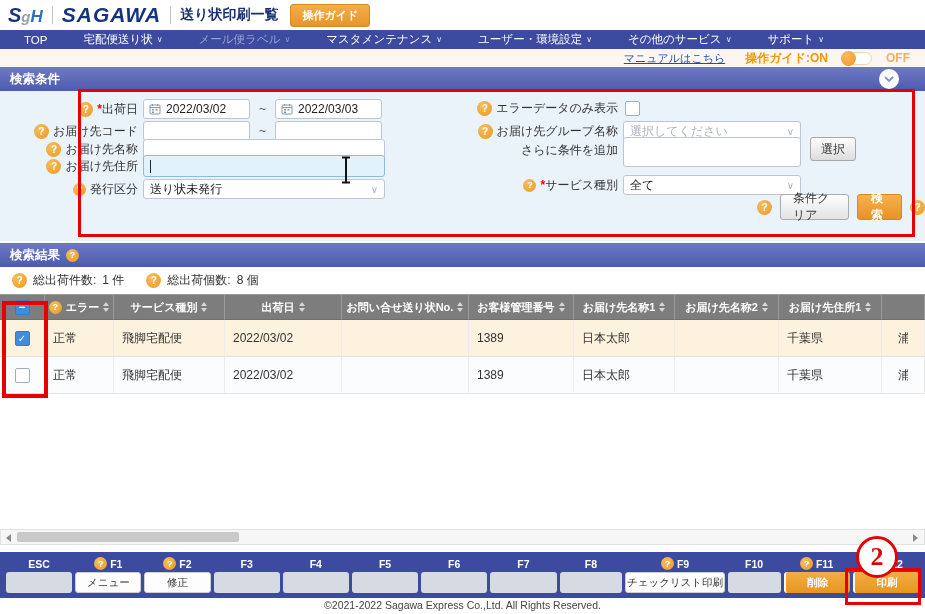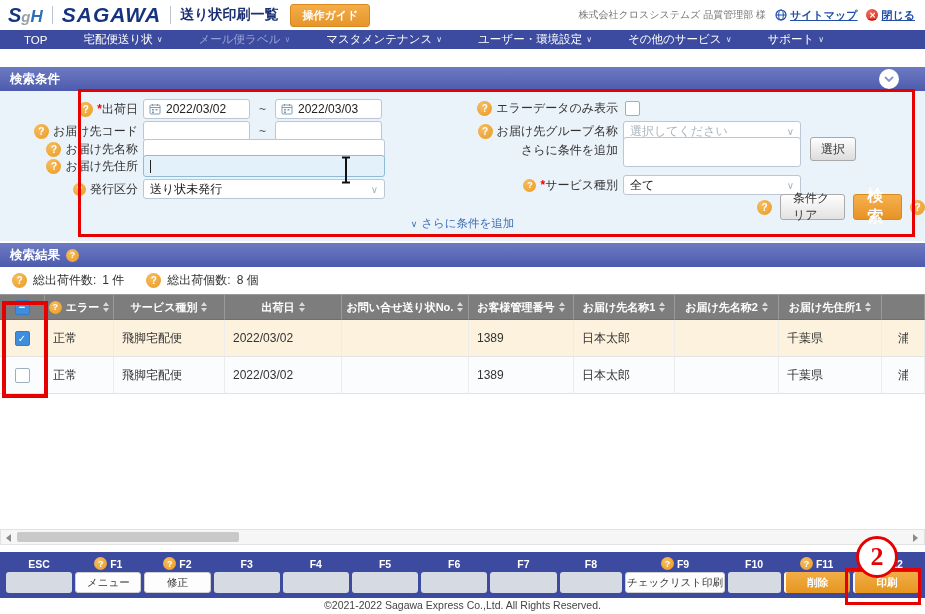"株式会社クロスシステムズ 品質管理部 様" div.top-right { html: <div> <span>株式会社クロスシステムズ 品質管理部 様</span> <span> <svg> <circle></circle> <ellipse></ellipse> <line></line> </svg> <span>サイトマップ</span> </span> <span> <span>✕</span> <span>閉じる</span> </span> </div> -> none }
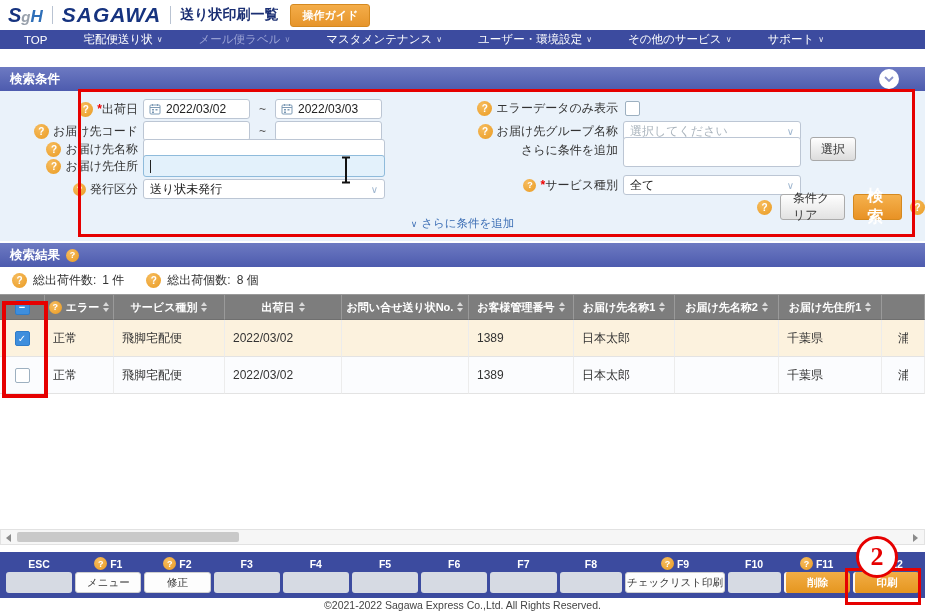"マニュアルはこちら" div.subbar { html: none -> <div> <span>マニュアルはこちら</span> <span>操作ガイド:ON</span> <span> <span></span> </span> <span>OFF</span> </div> }
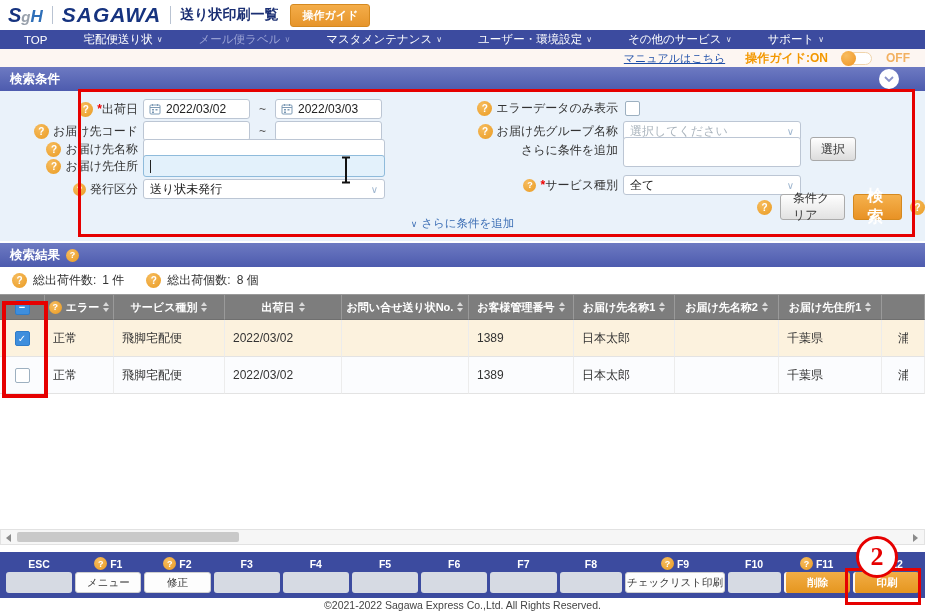"検索" .search-btn { font-size: 16px -> 12px }
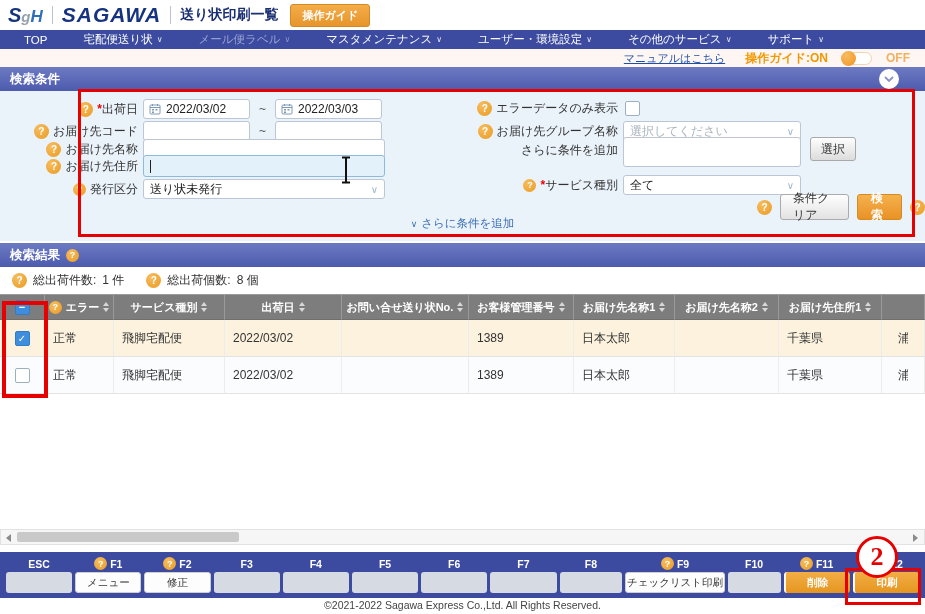"∨ さらに条件を追加" div.more-link { html: <div><span>∨</span><span>さらに条件を追加</span></div> -> none }
